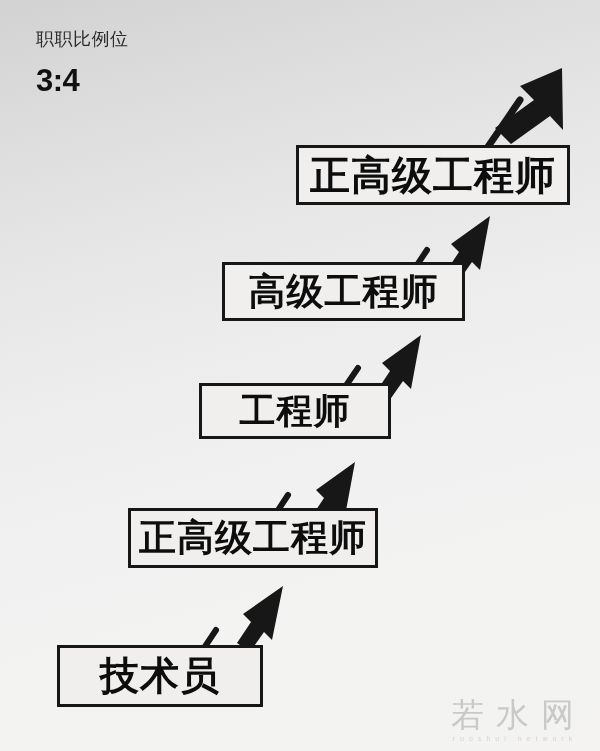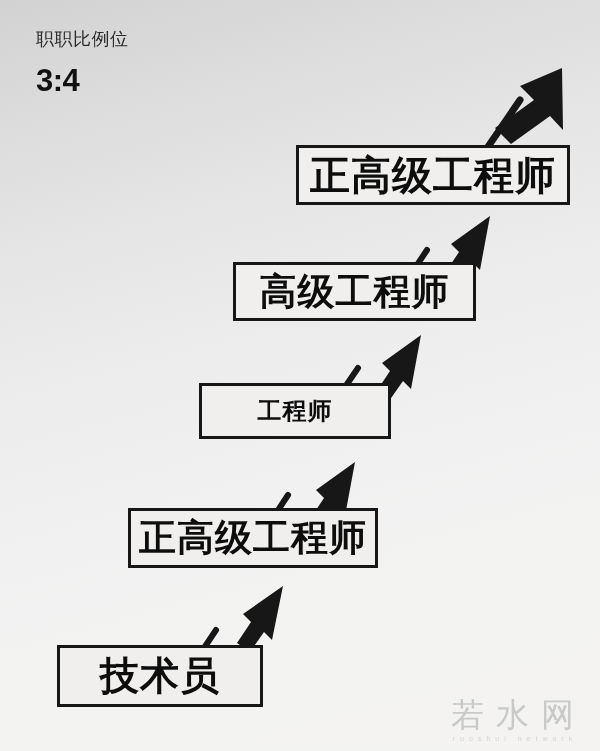"高级工程师" #box-senior { left: 233px -> 222px }
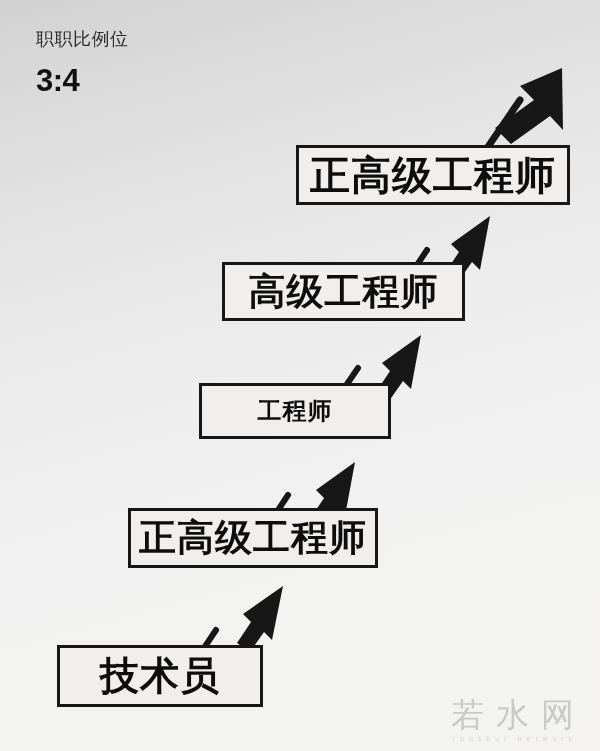"工程师" #box-eng .rank-label { font-size: 24px -> 36px }
